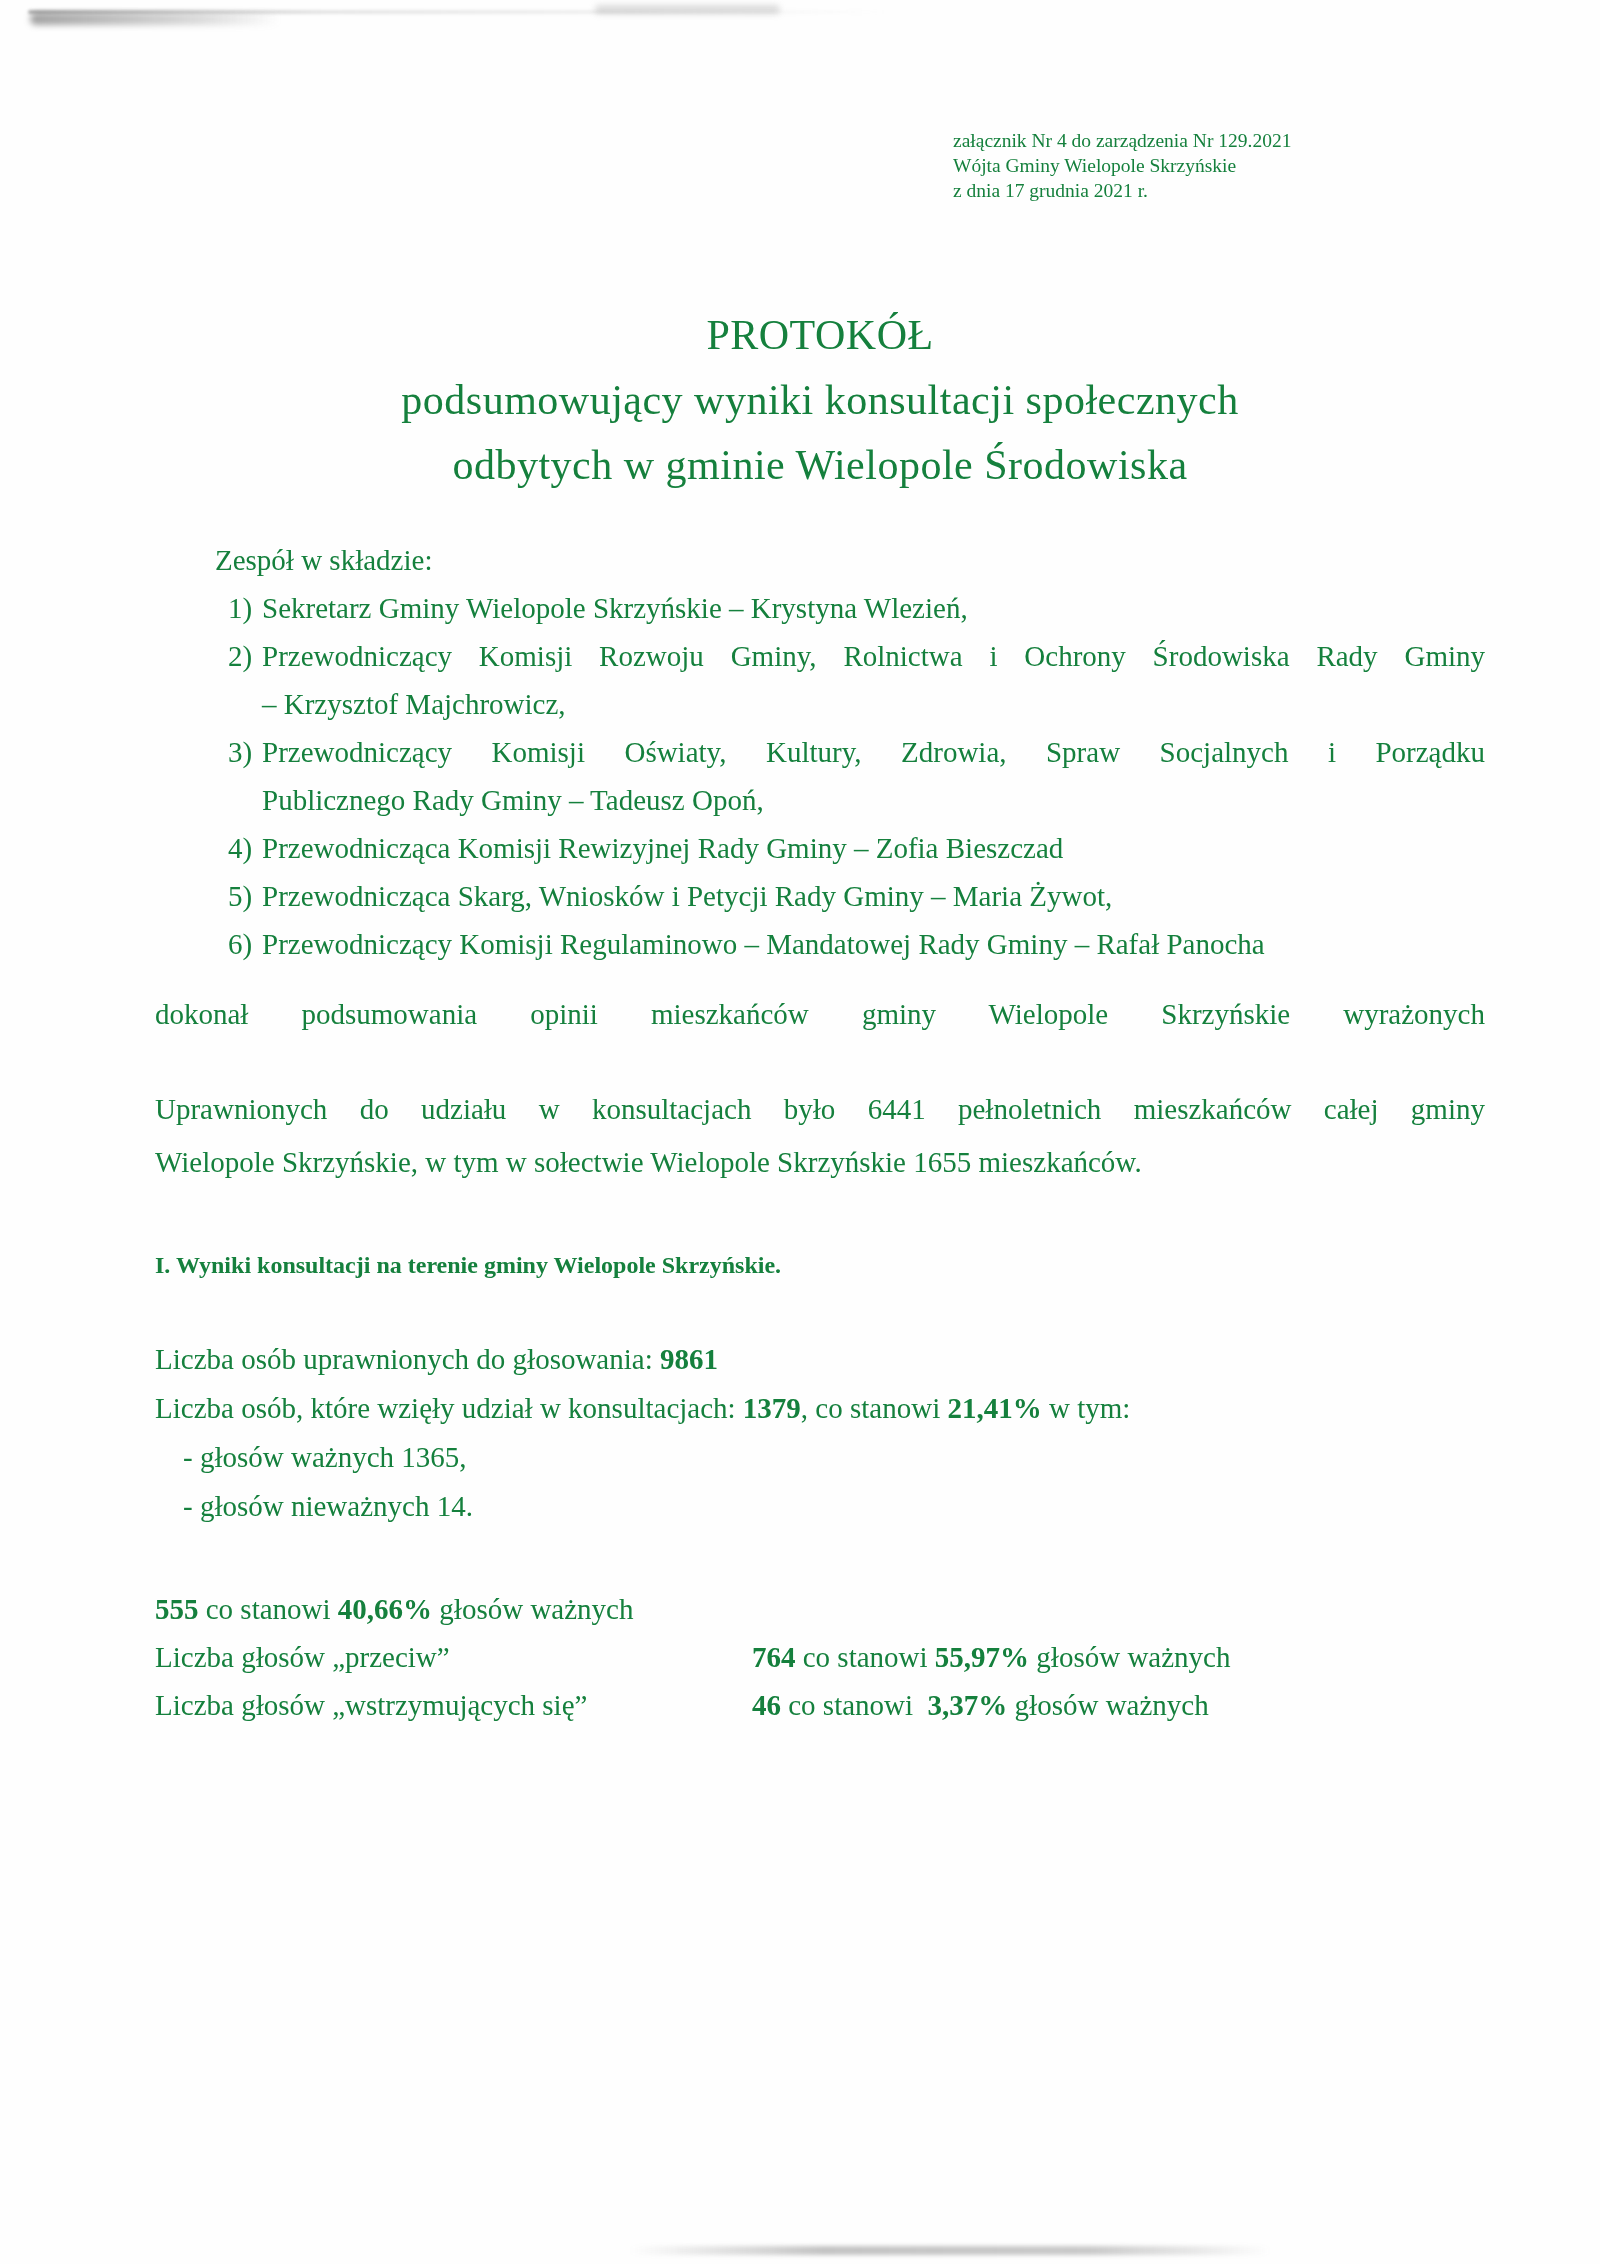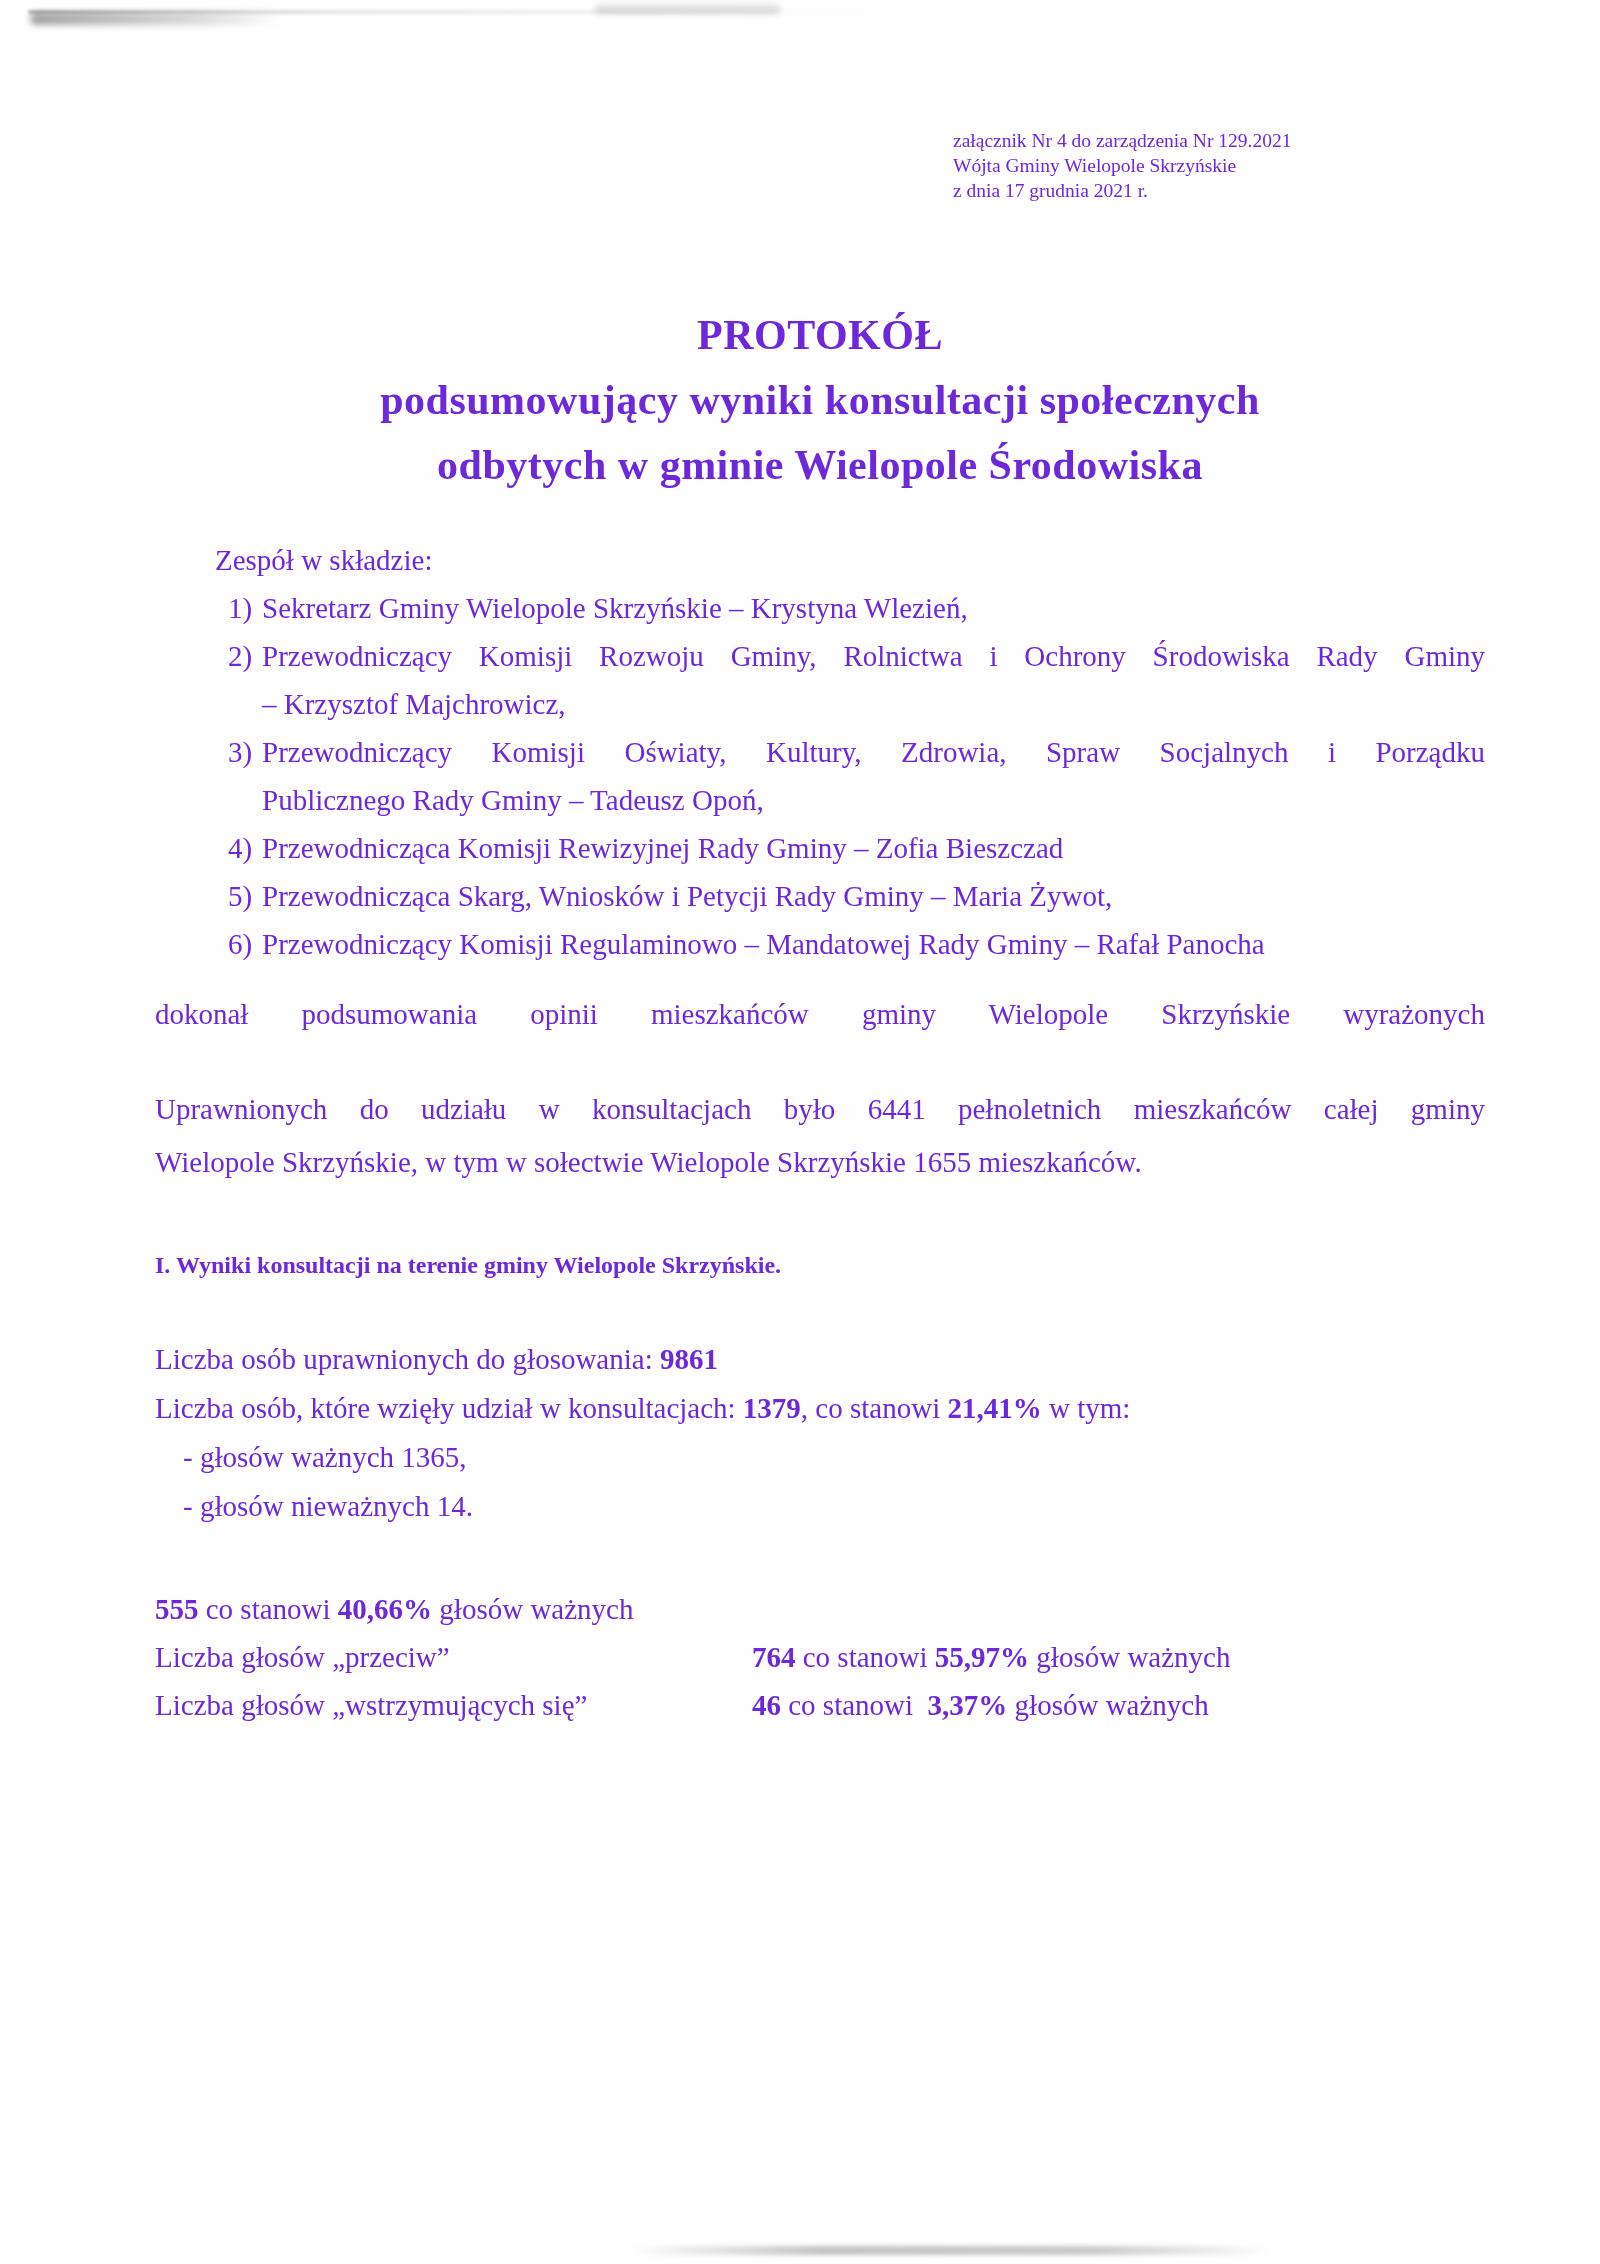"załącznik Nr 4 do zarządzenia" .page { color: #6d28d9 -> #15803d }
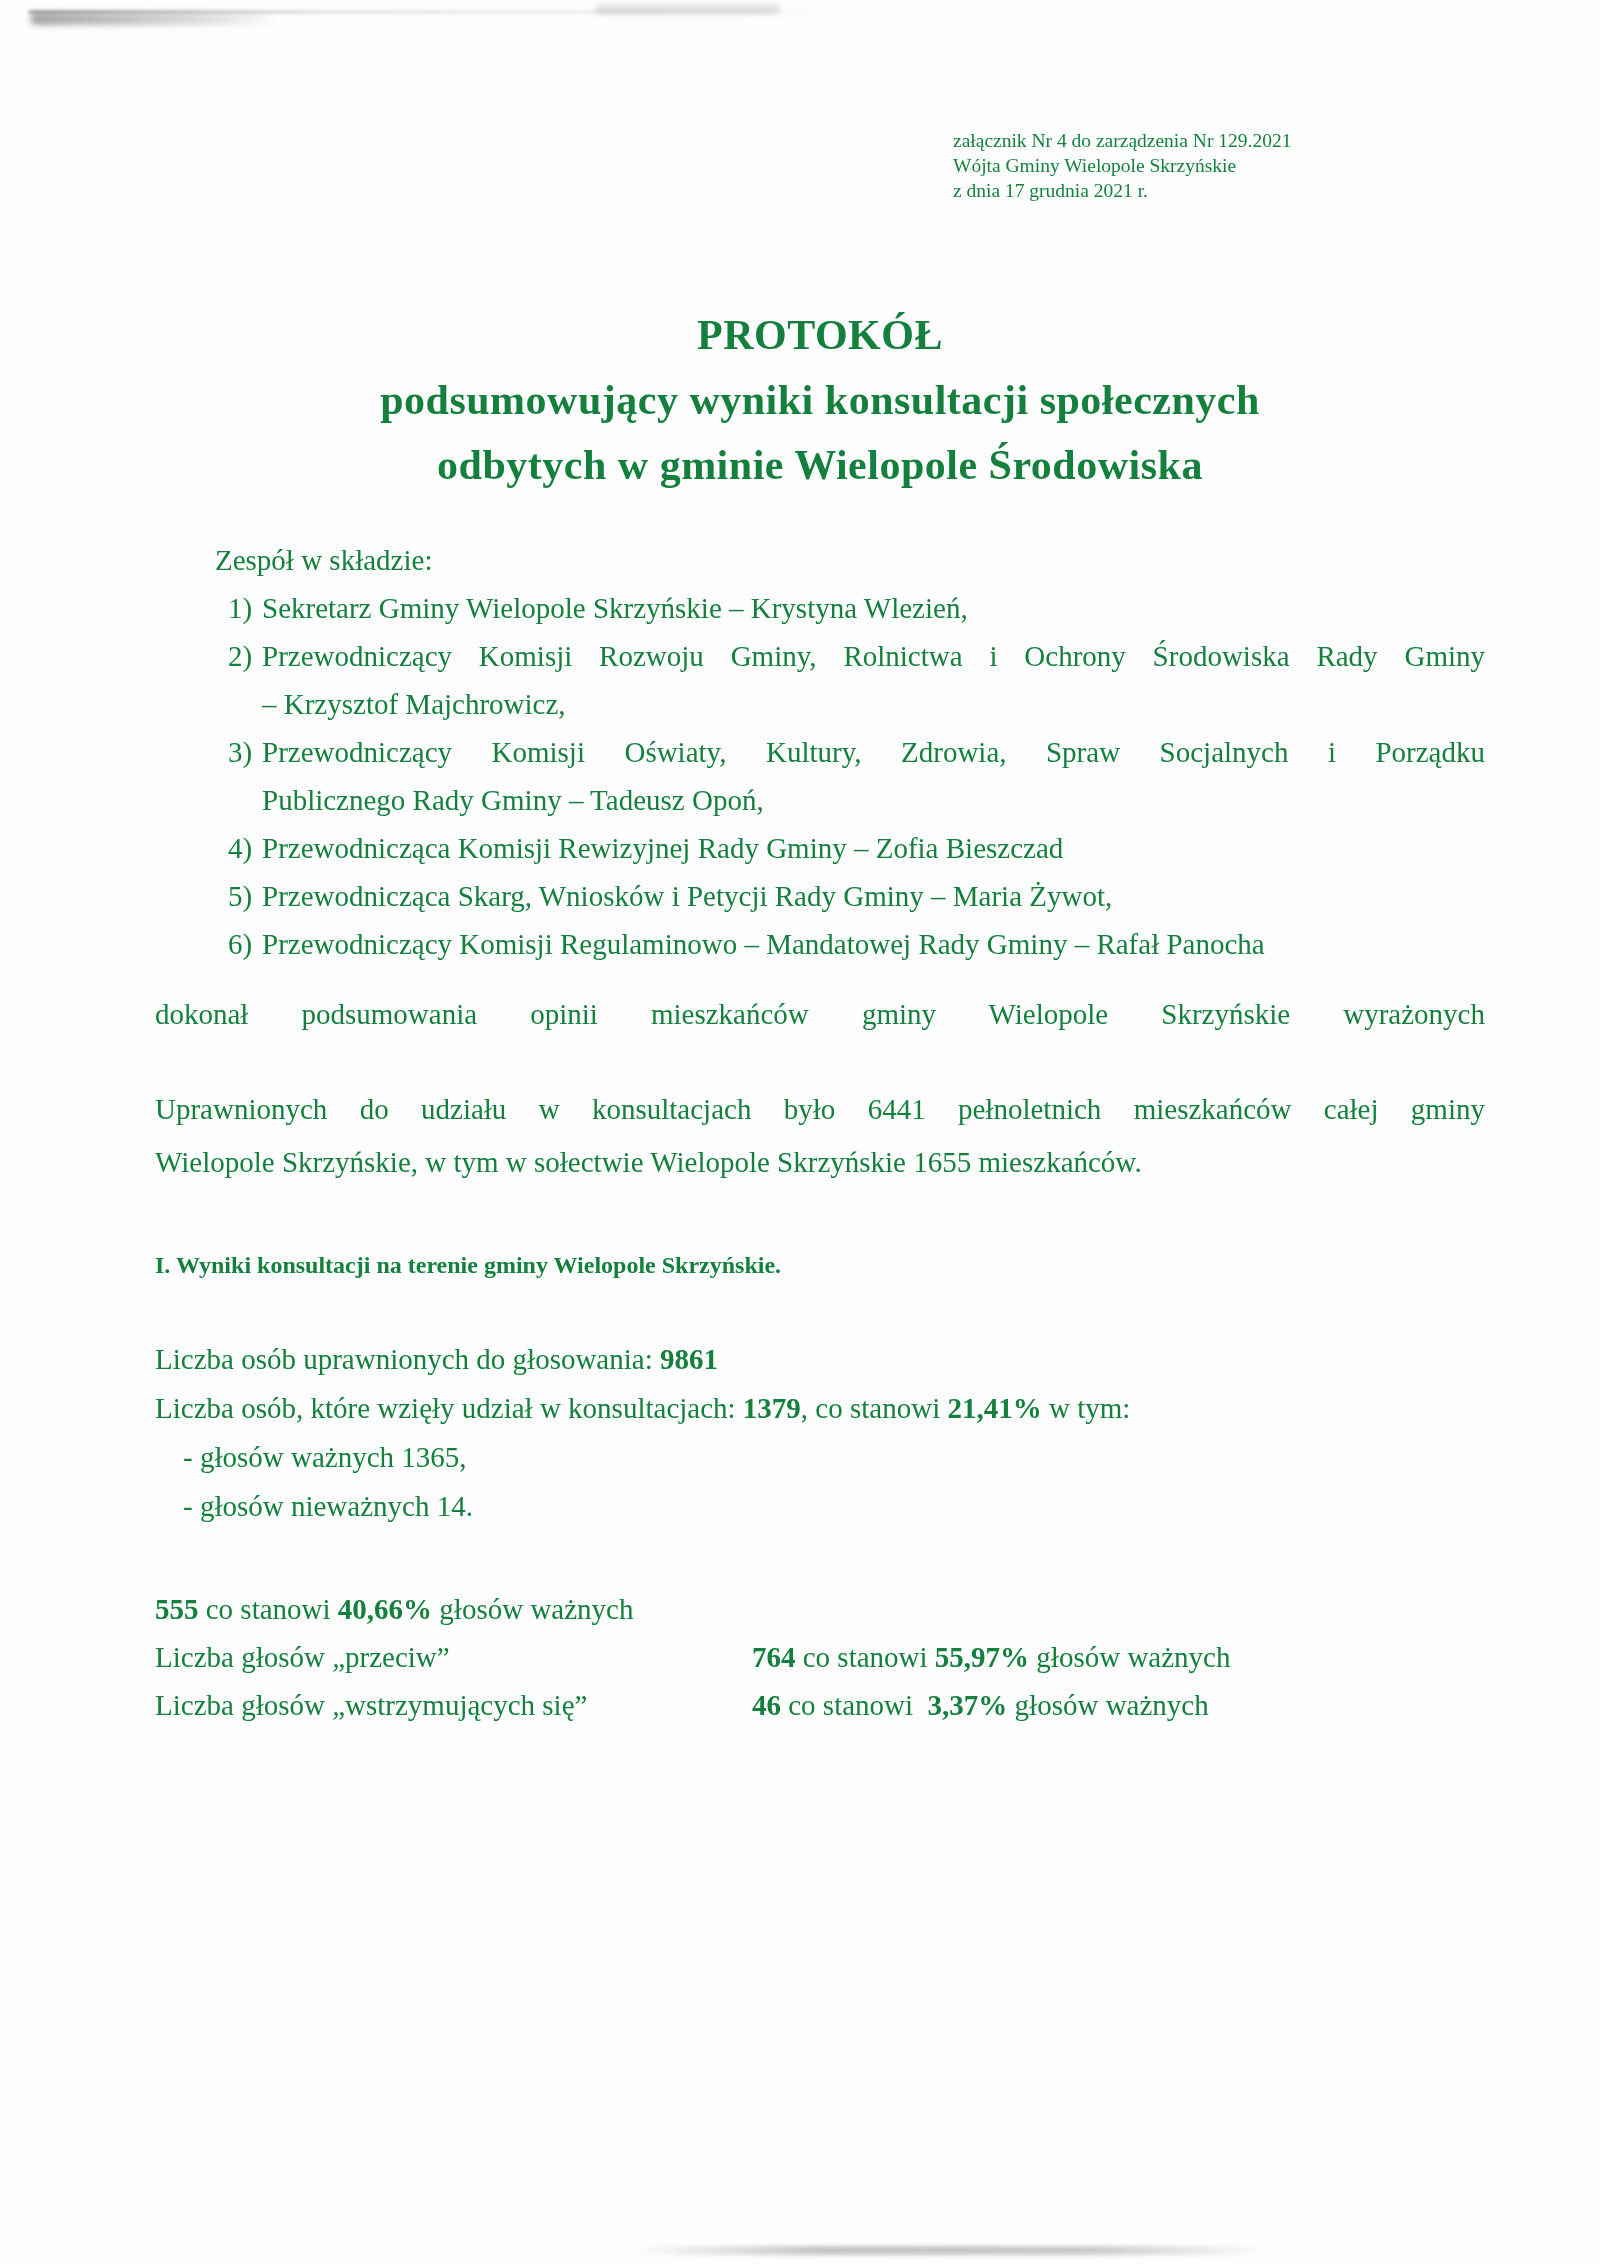"PROTOKÓŁ" .title { font-weight: bold -> normal }
